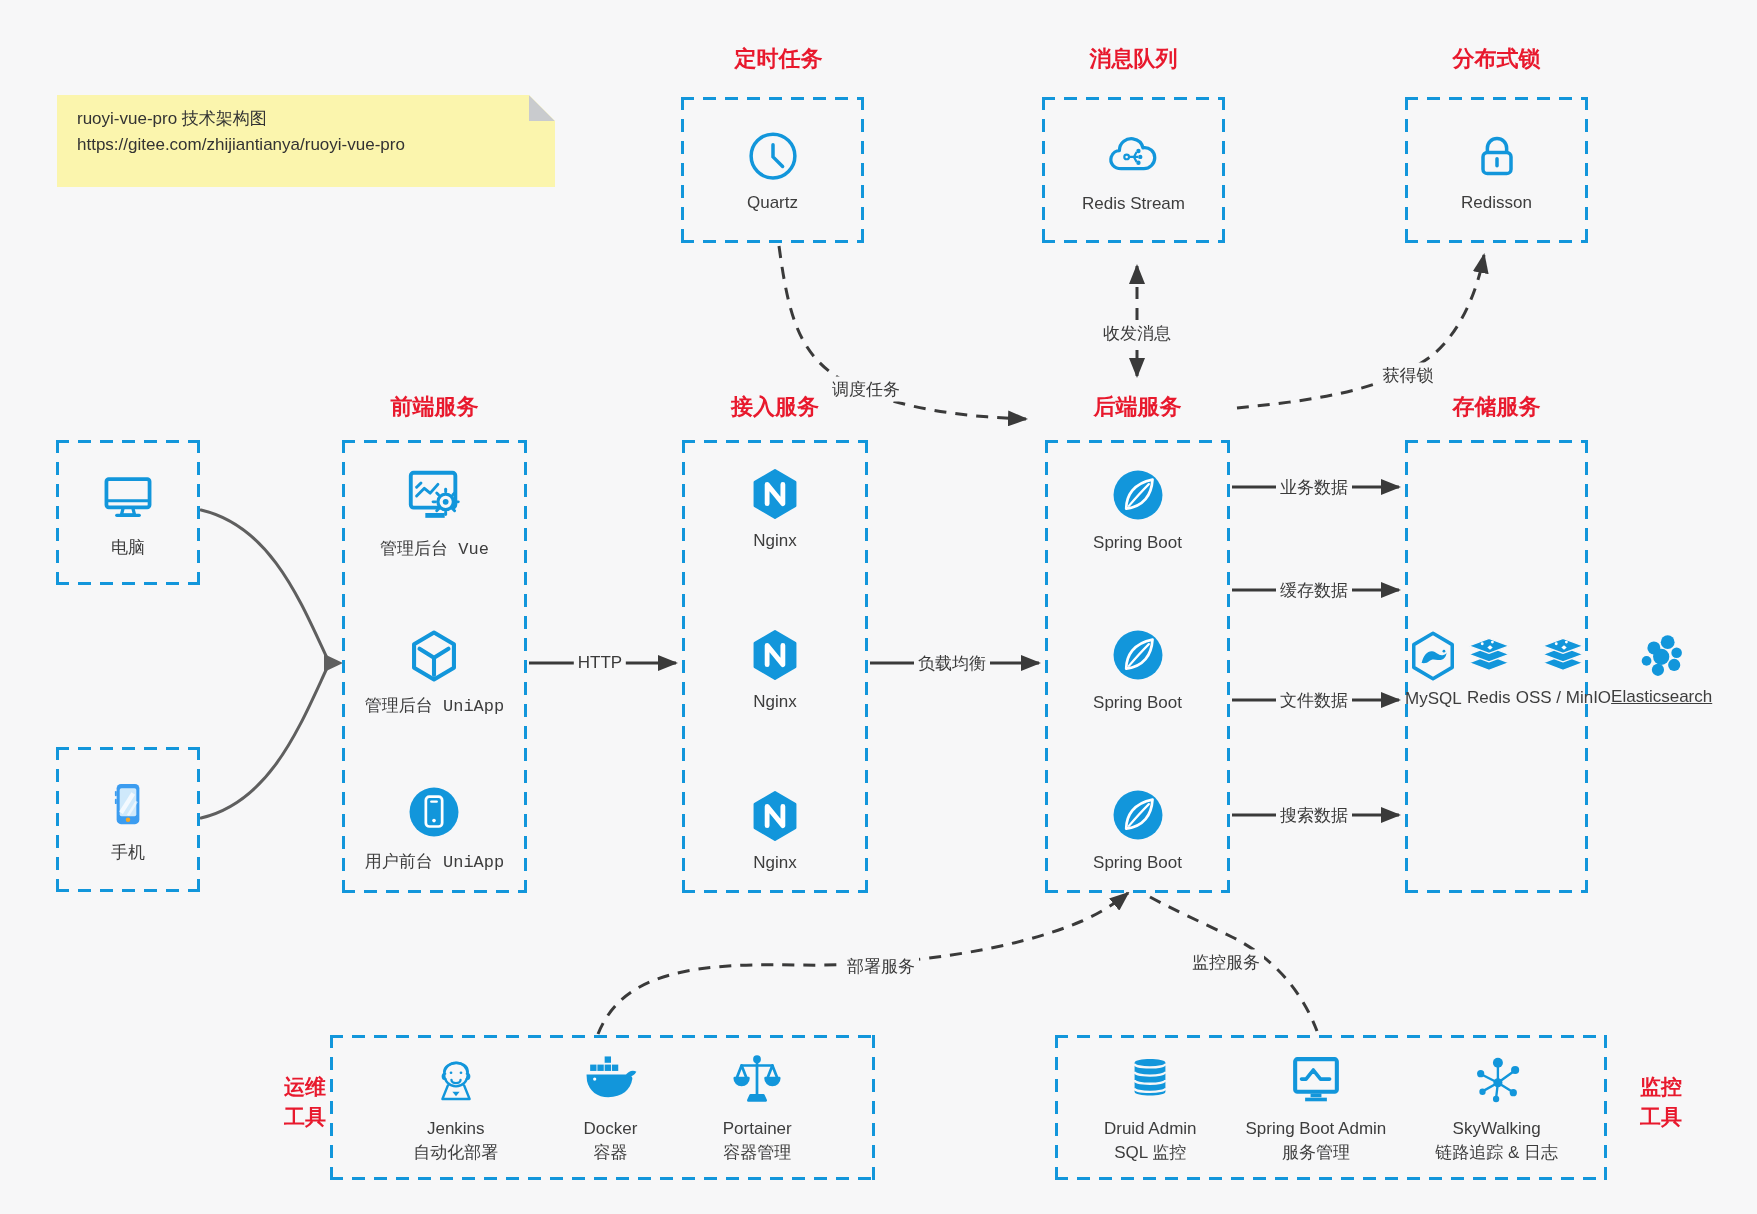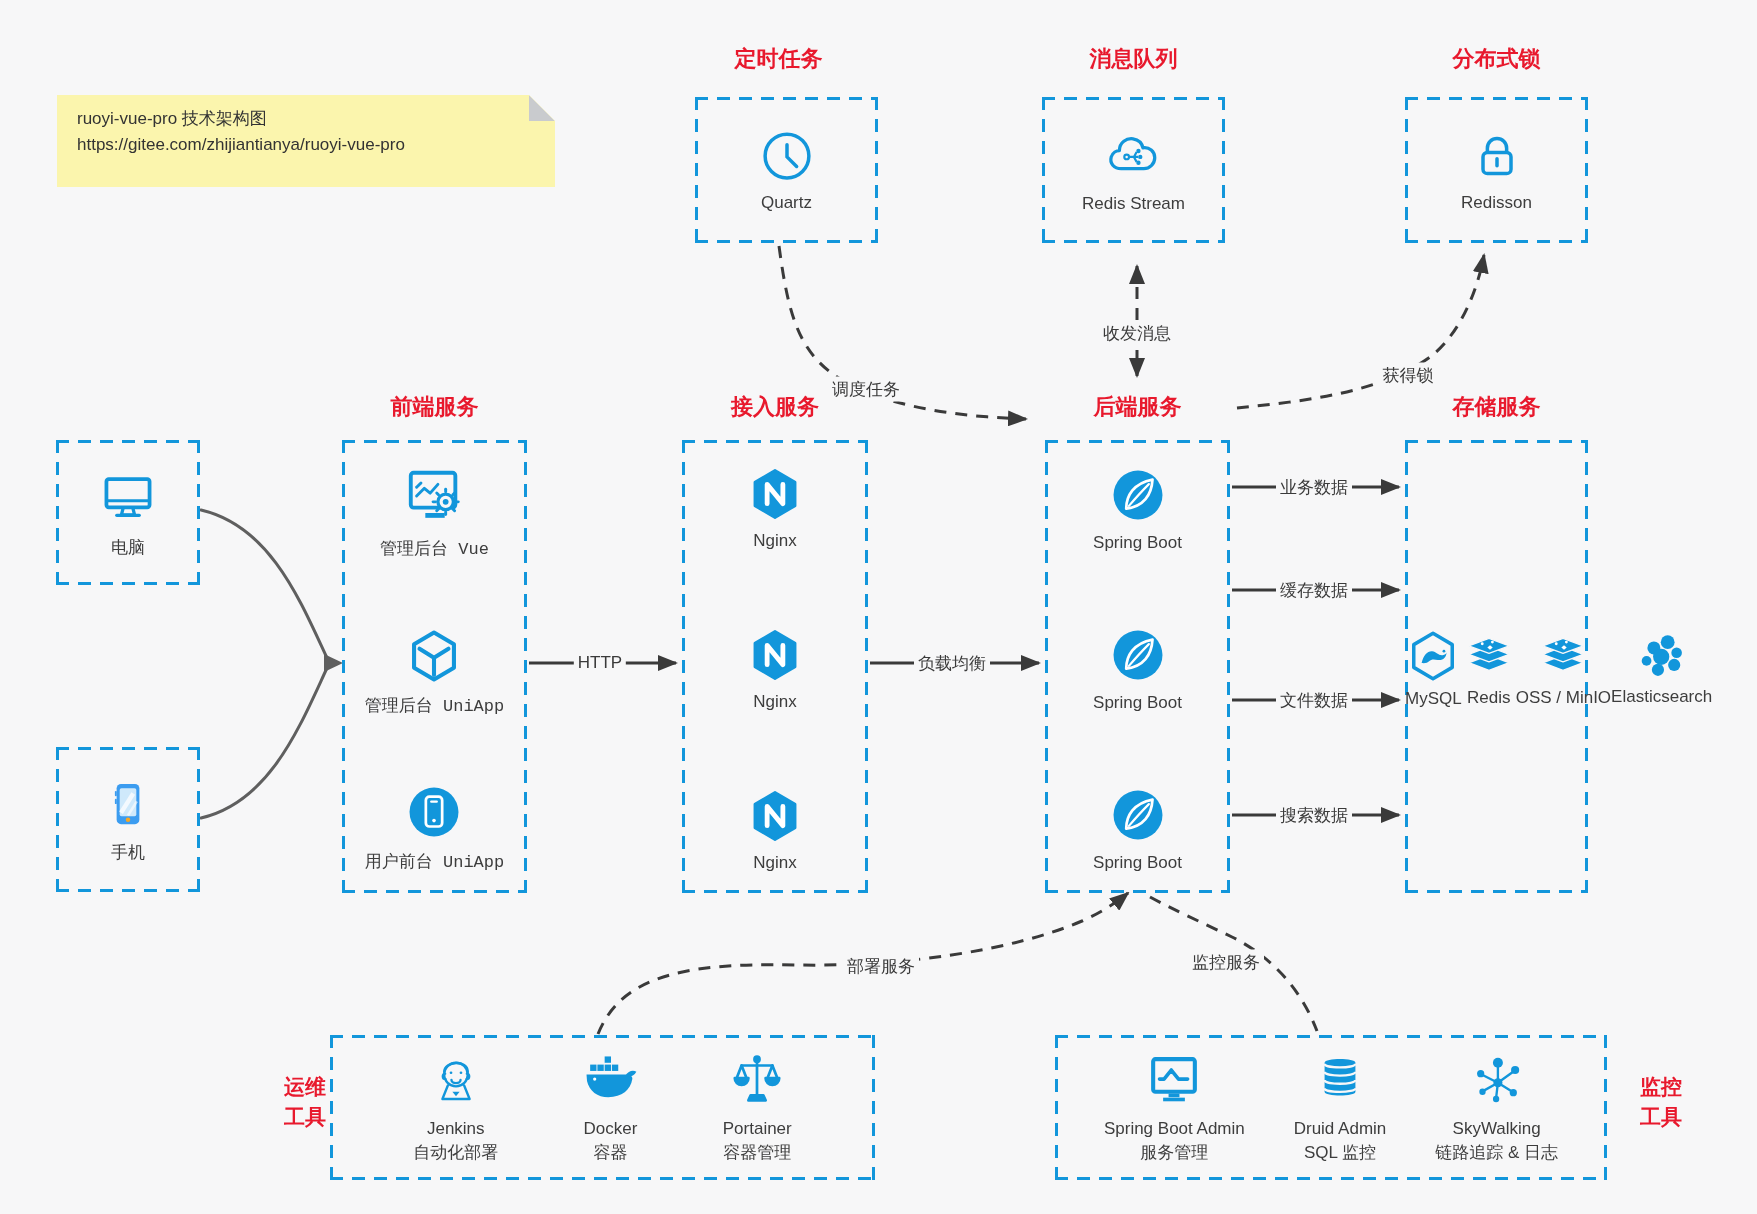"Quartz" div.dbox { left: 695px -> 681px }
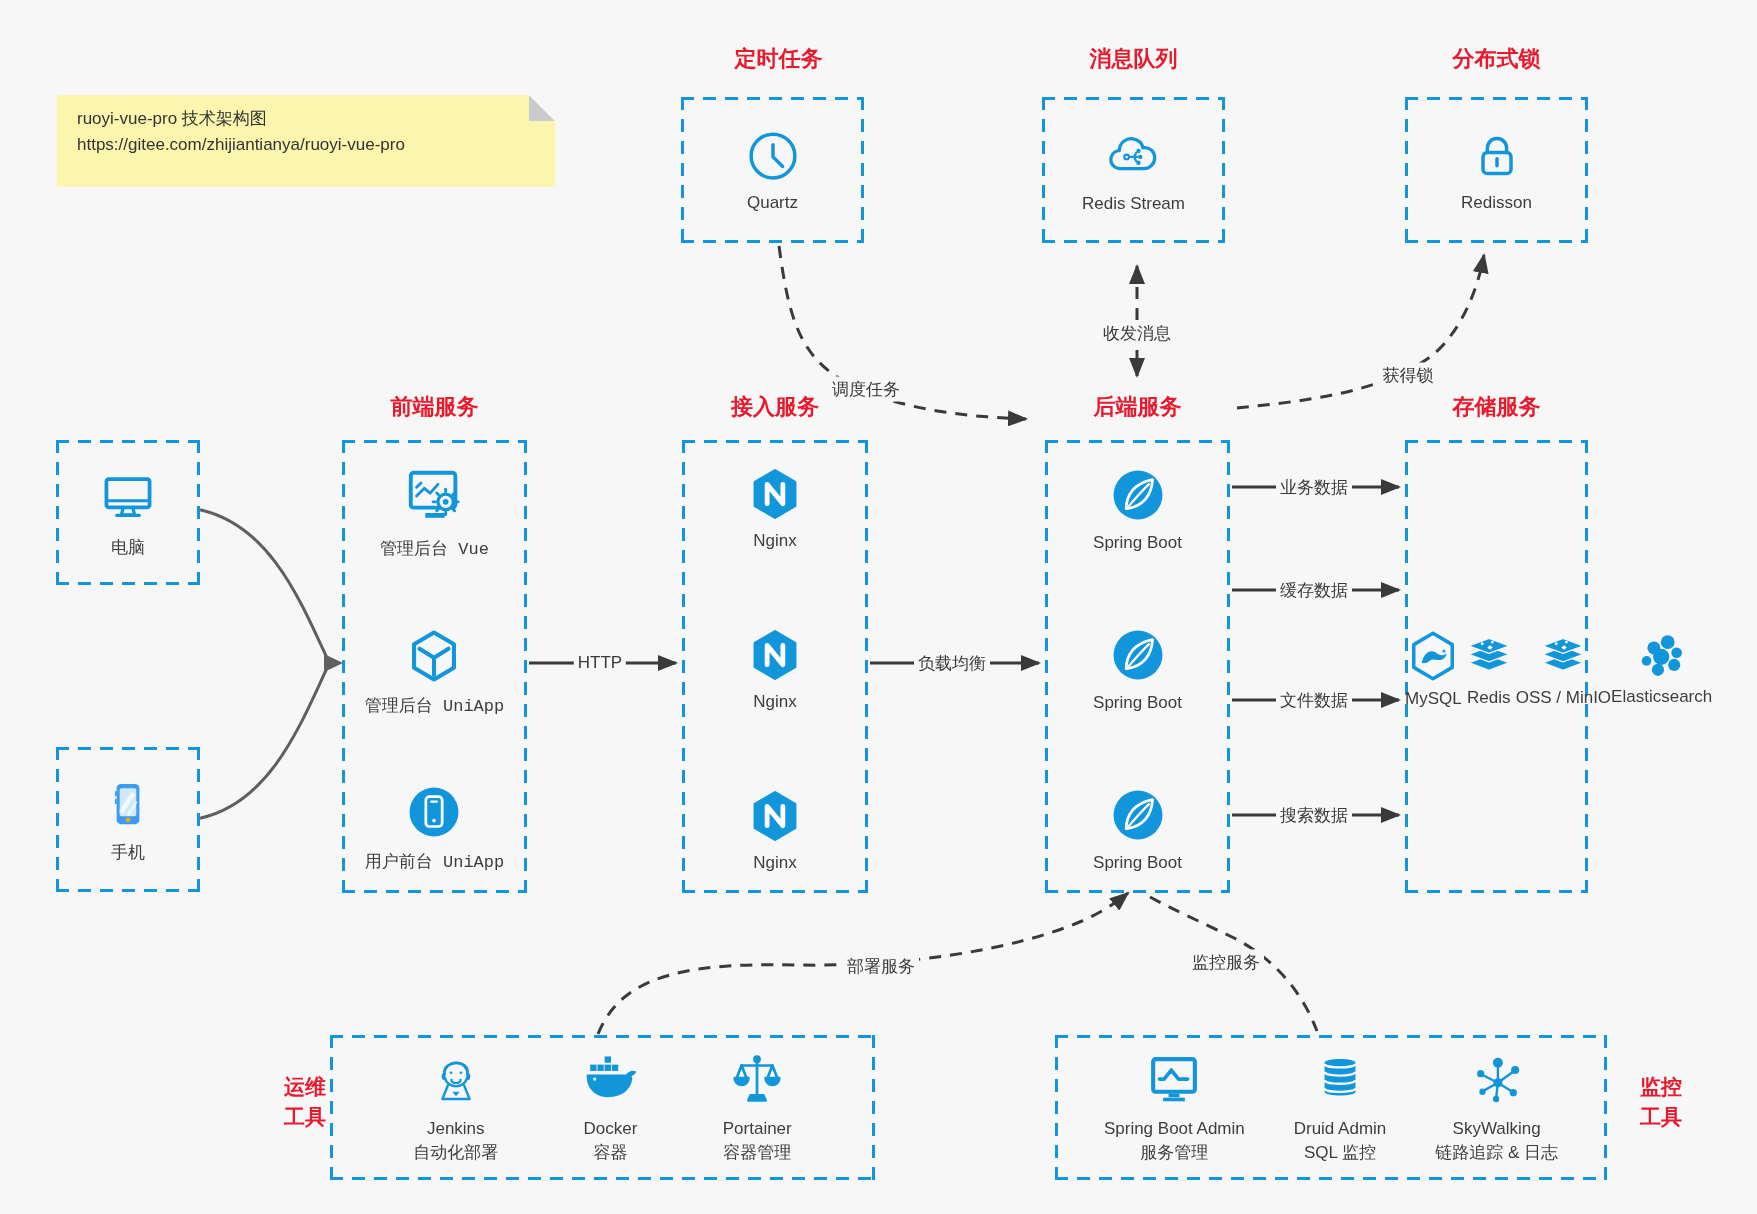"Elasticsearch" div.node-label { text-decoration: none -> underline }
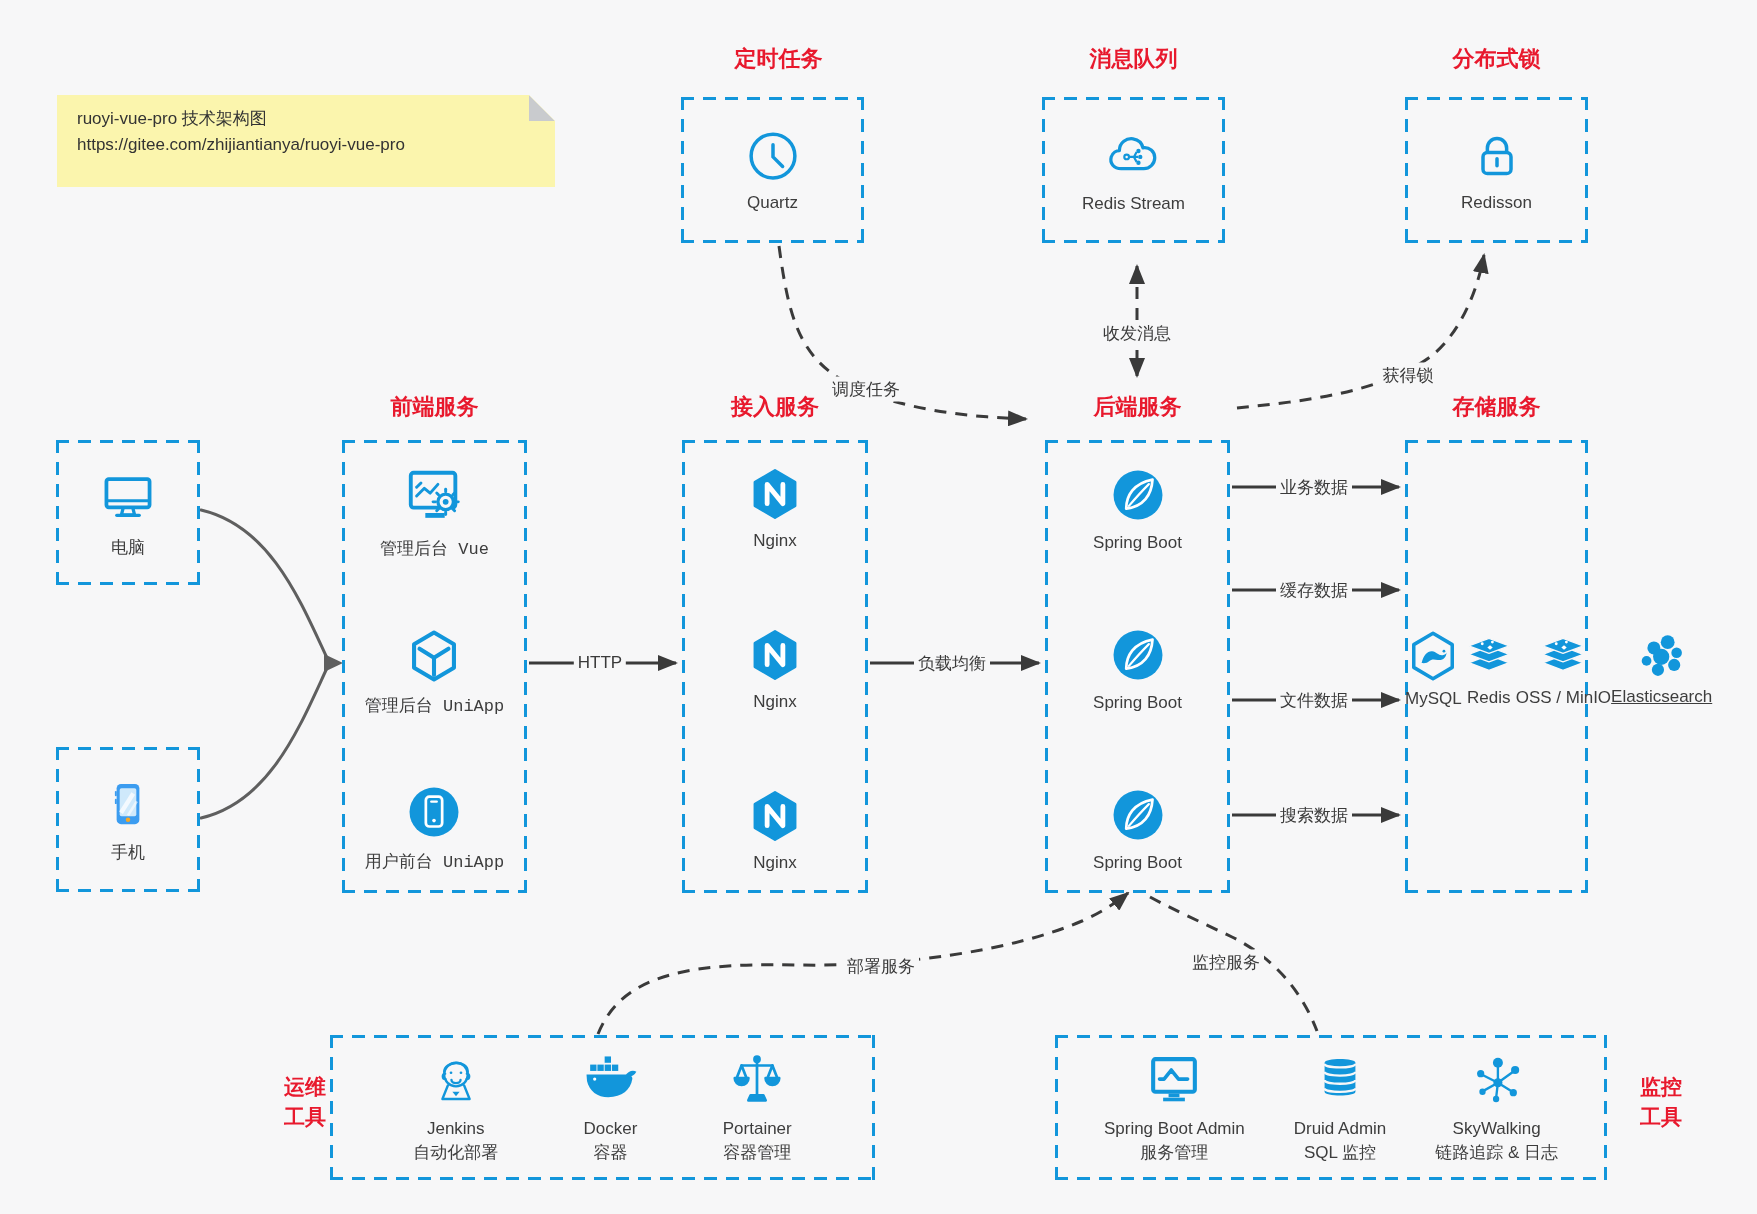"Spring Boot Admin" div.tool { order: before "Druid Admin" -> after "Druid Admin" }
